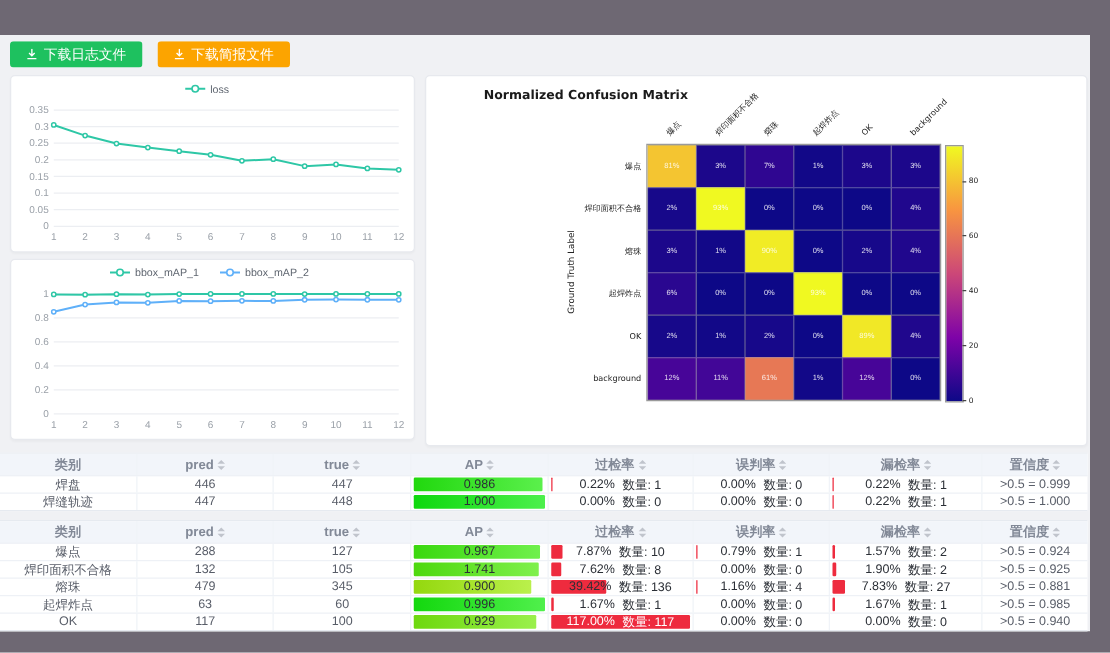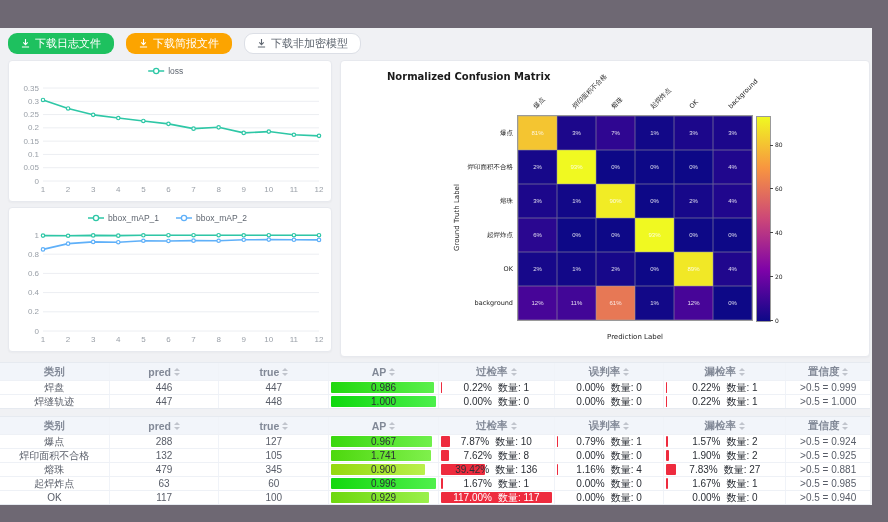"下载日志文件" .btn { border-radius: 9px -> 3px }
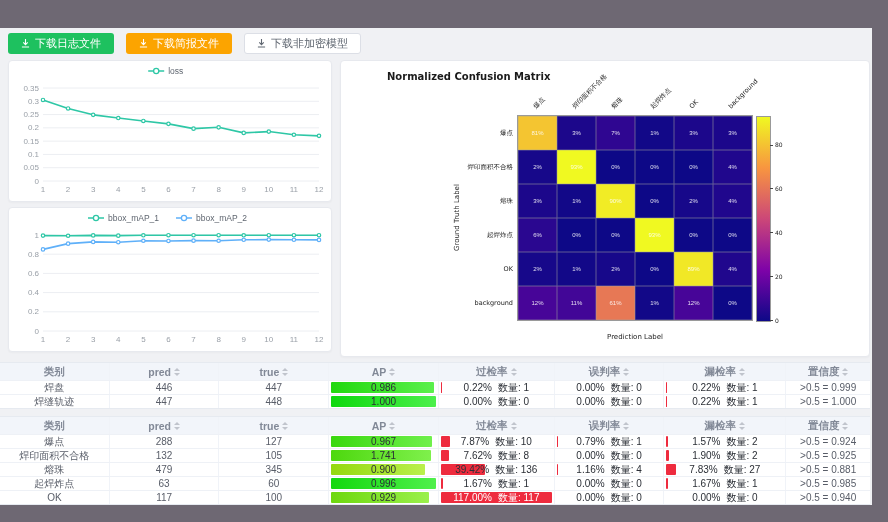"下载非加密模型" button.btn { html: <button> <svg> <path></path> </svg> <span>下载非加密模型</span> </button> -> none }
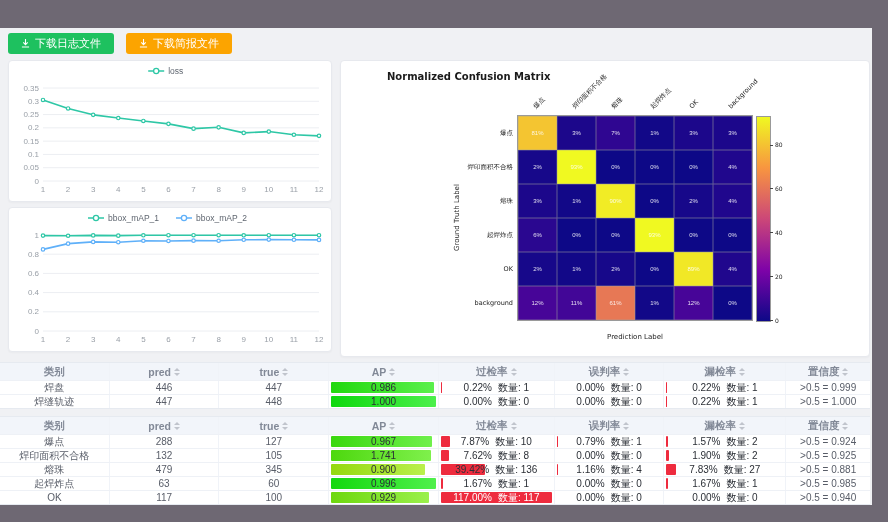"Prediction Label" div.cm-xlabel { html: <div>Prediction Label</div> -> none }
